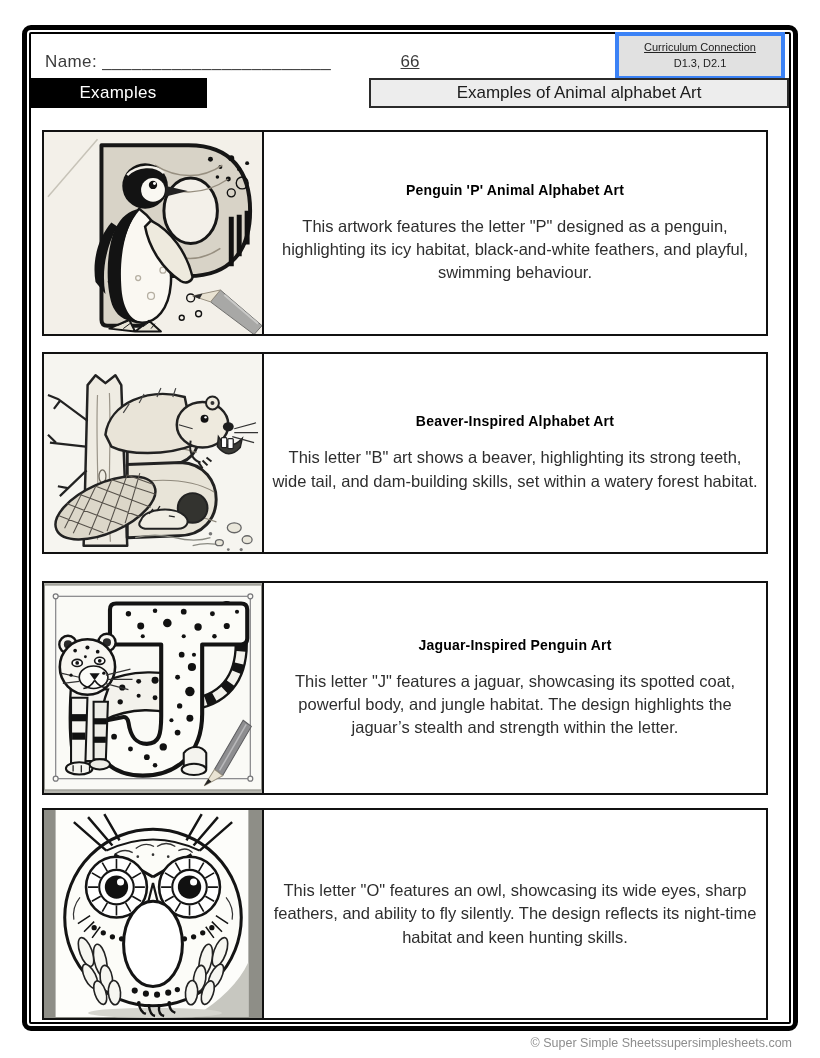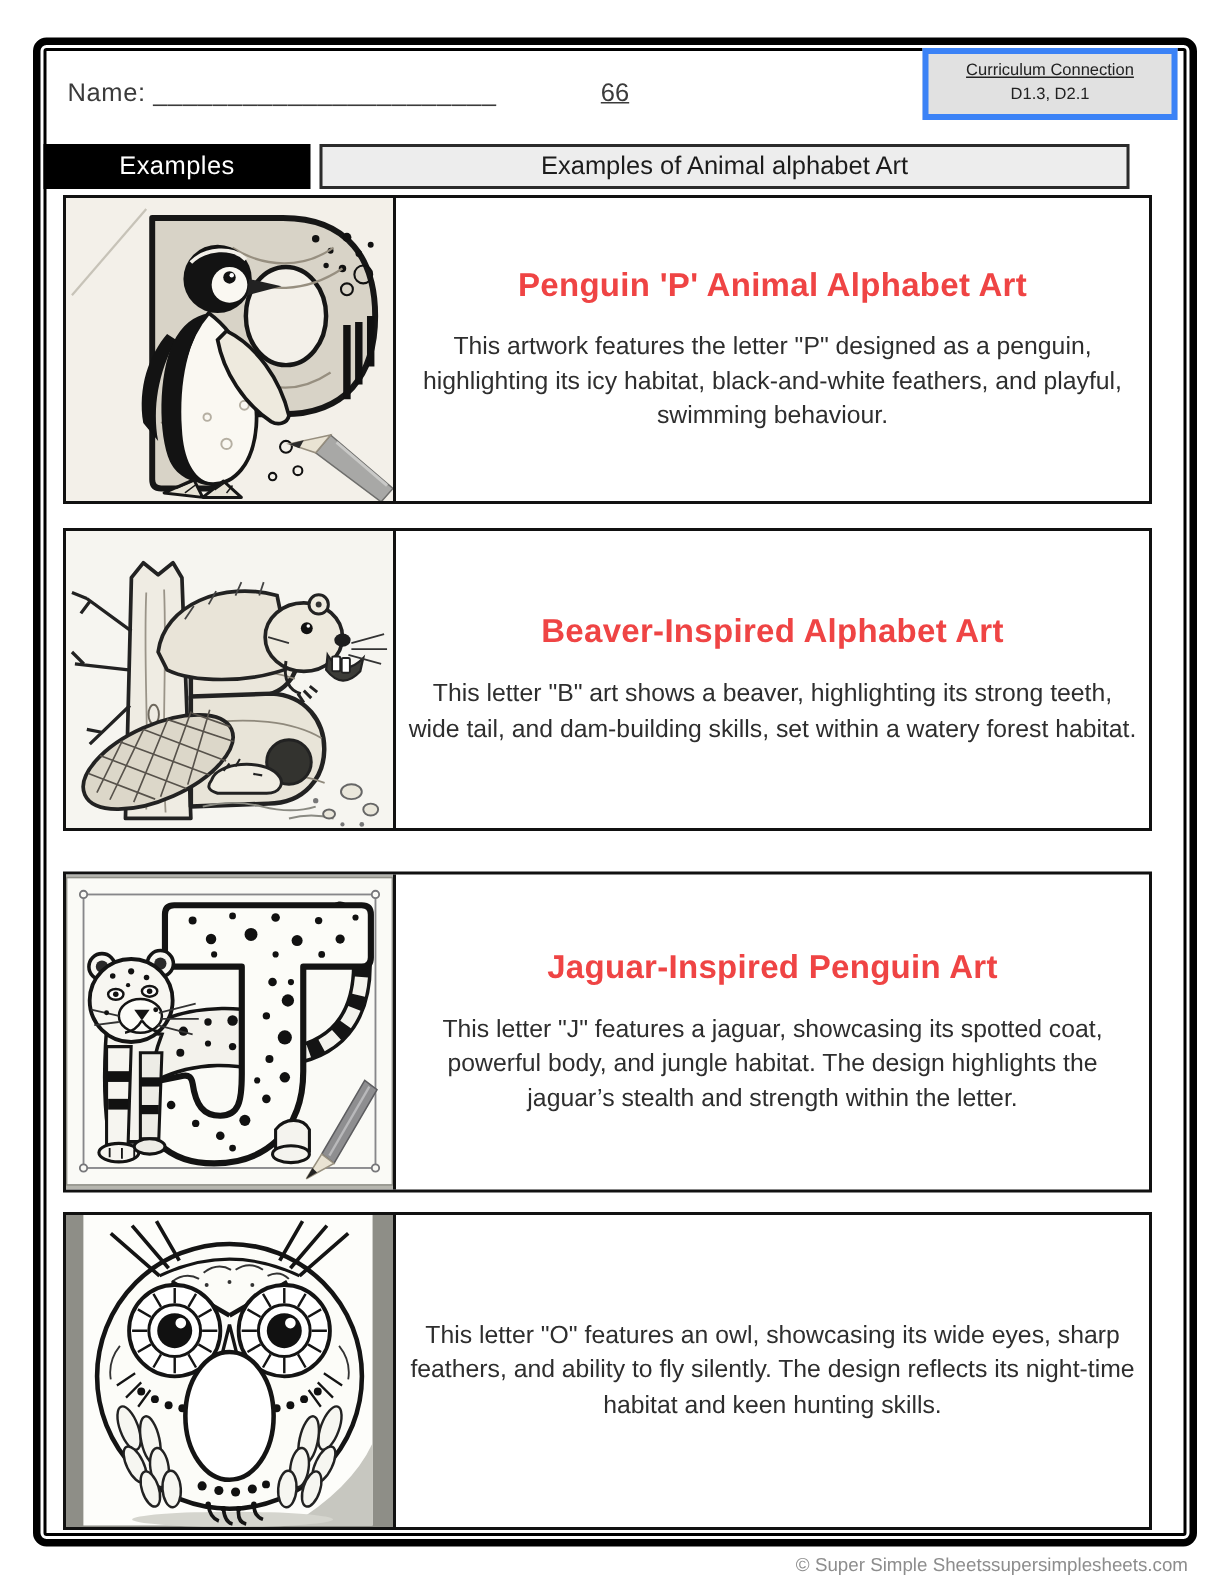"Examples" .header-bar { justify-content: none -> space-between; top: 62px -> 44px }
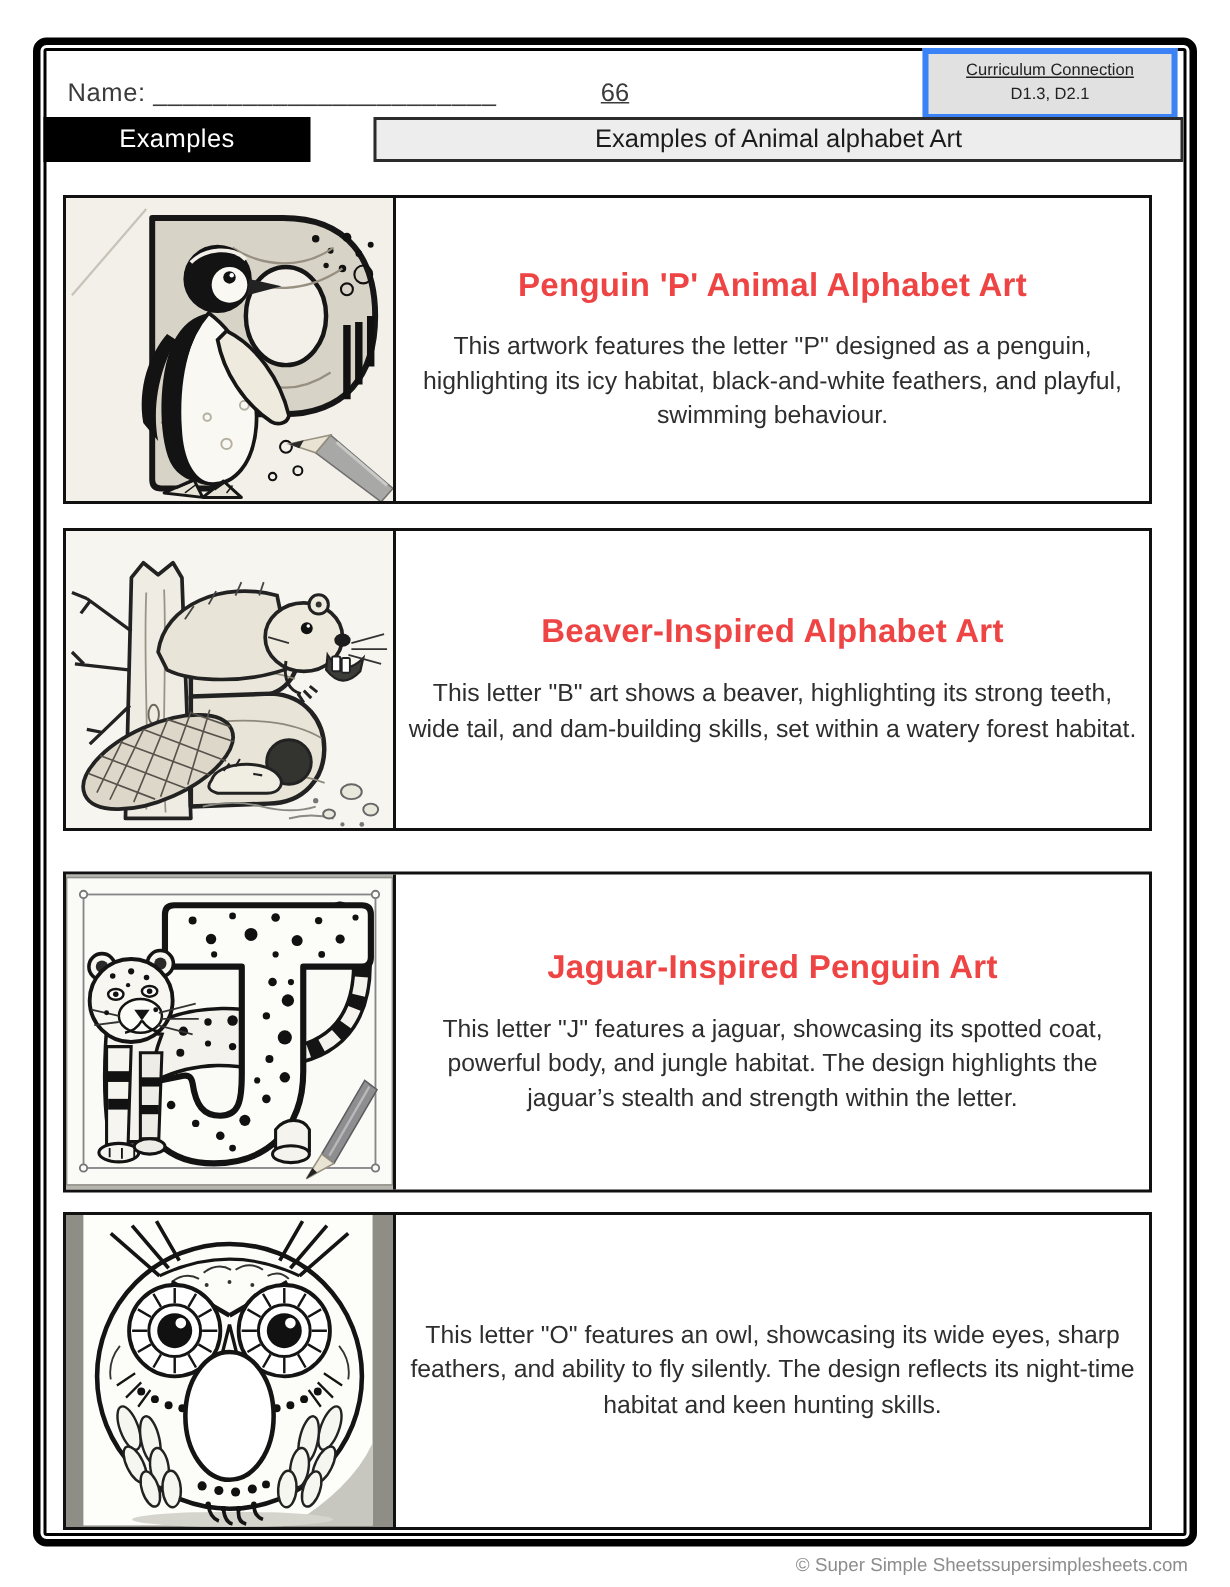"Examples of Animal alphabet Art" .title-box { width: 540px -> 420px }
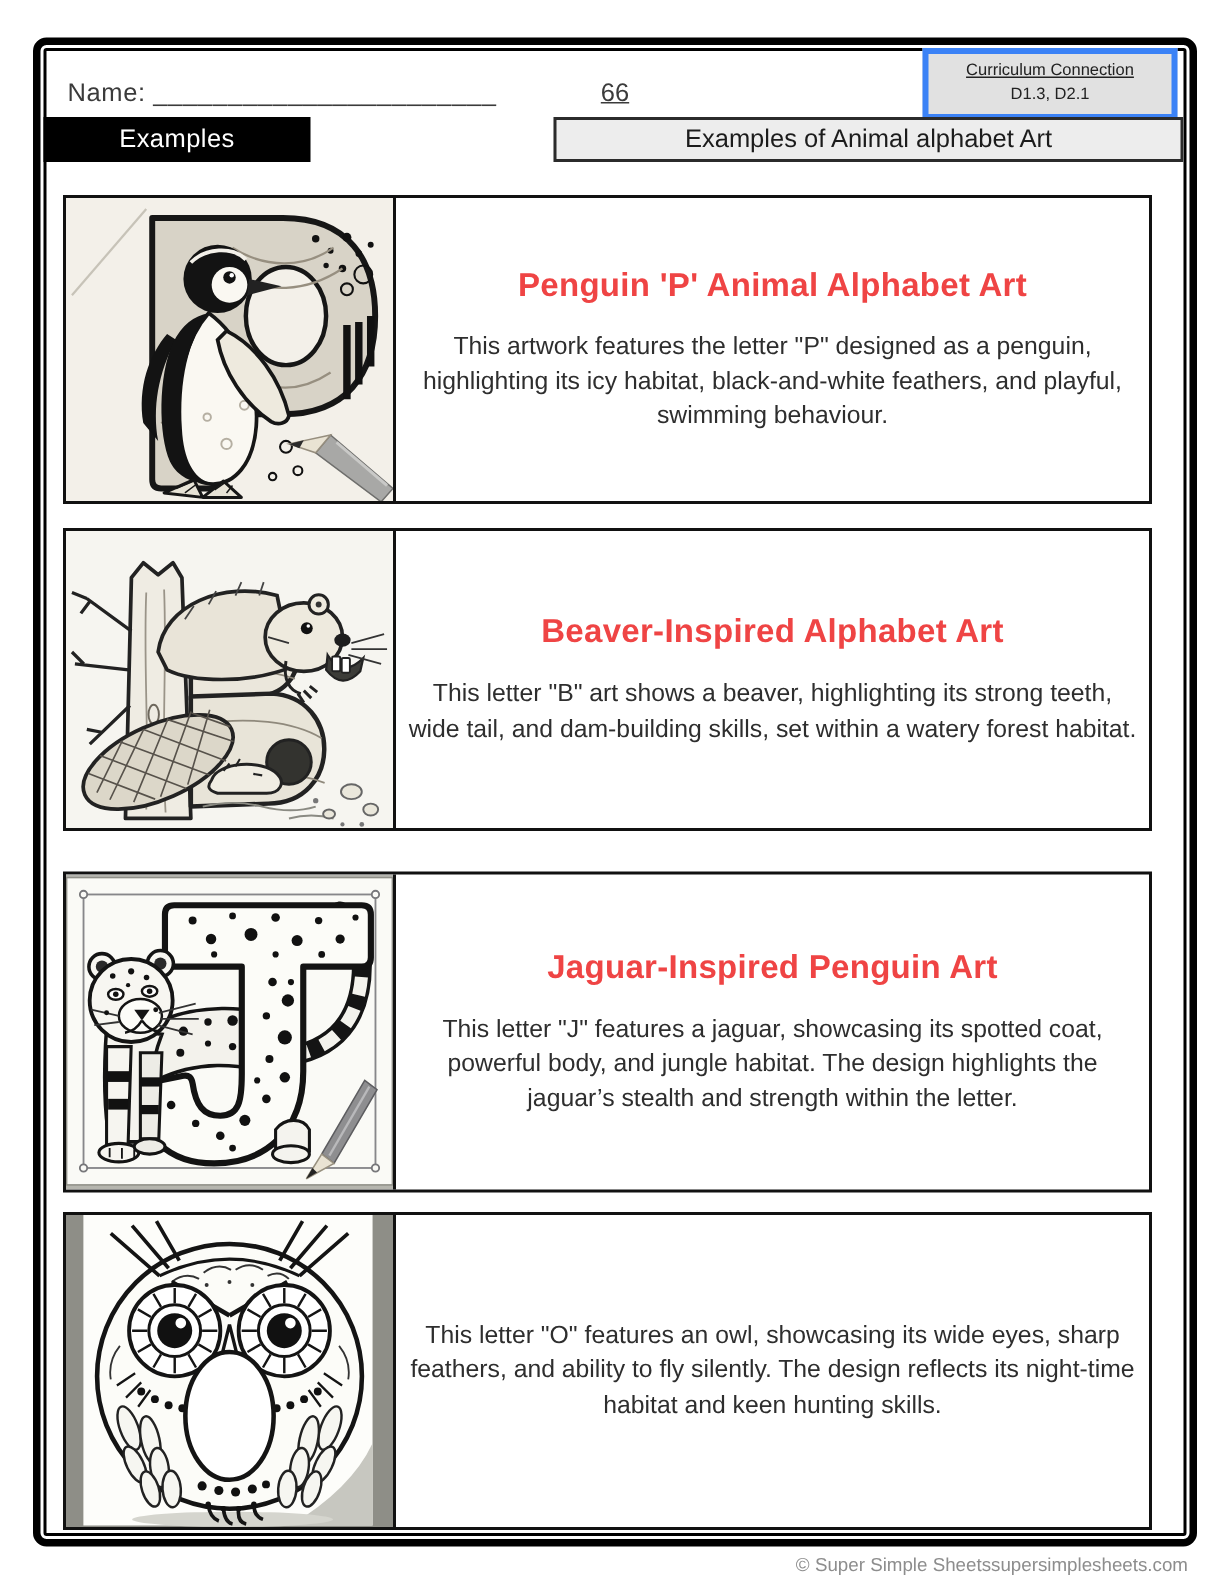"Penguin 'P' Animal Alphabet Art" .example-title { color: #ef4444 -> #000000; font-size: 22px -> 14px }
